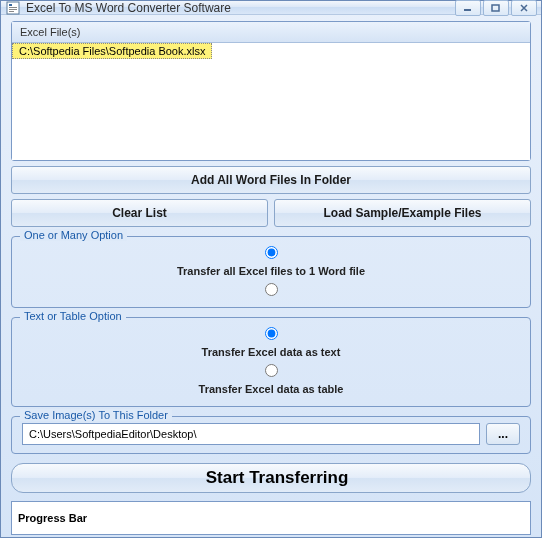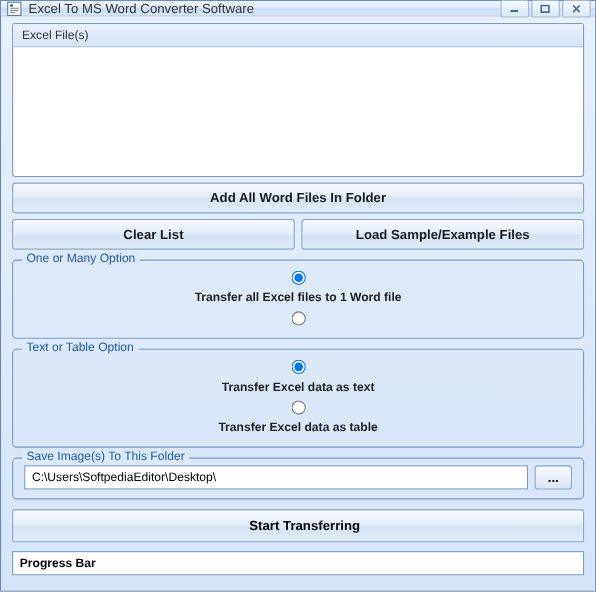"C:\Softpedia Files\Softpedia Book.xlsx" div.file-list { html: none -> <div> <span>C:\Softpedia Files\Softpedia Book.xlsx</span> </div> }
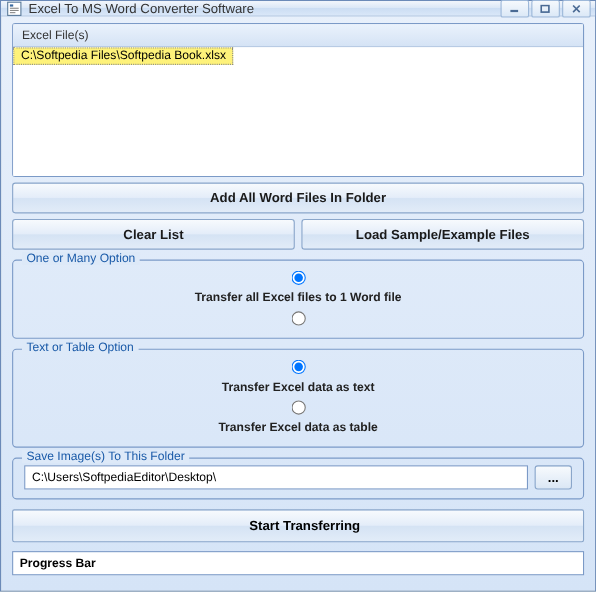"Start Transferring" .start-btn { border-radius: 2px -> 12px; font-size: 12px -> 17px }
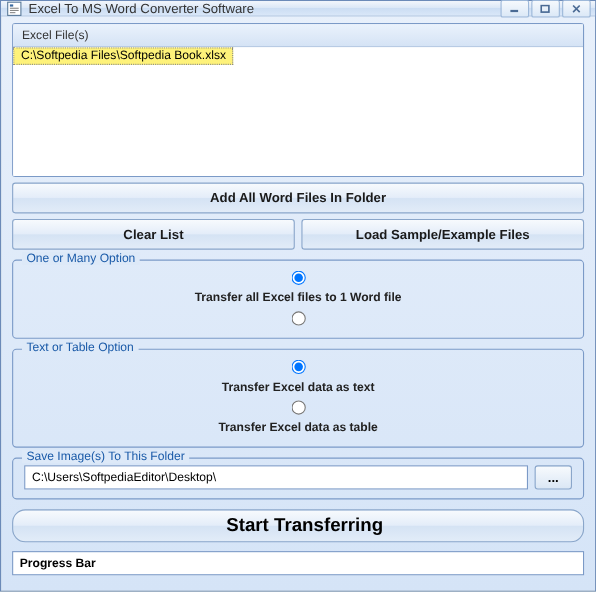"Progress Bar" .progress { padding: 4px 6px -> 16px 6px }
